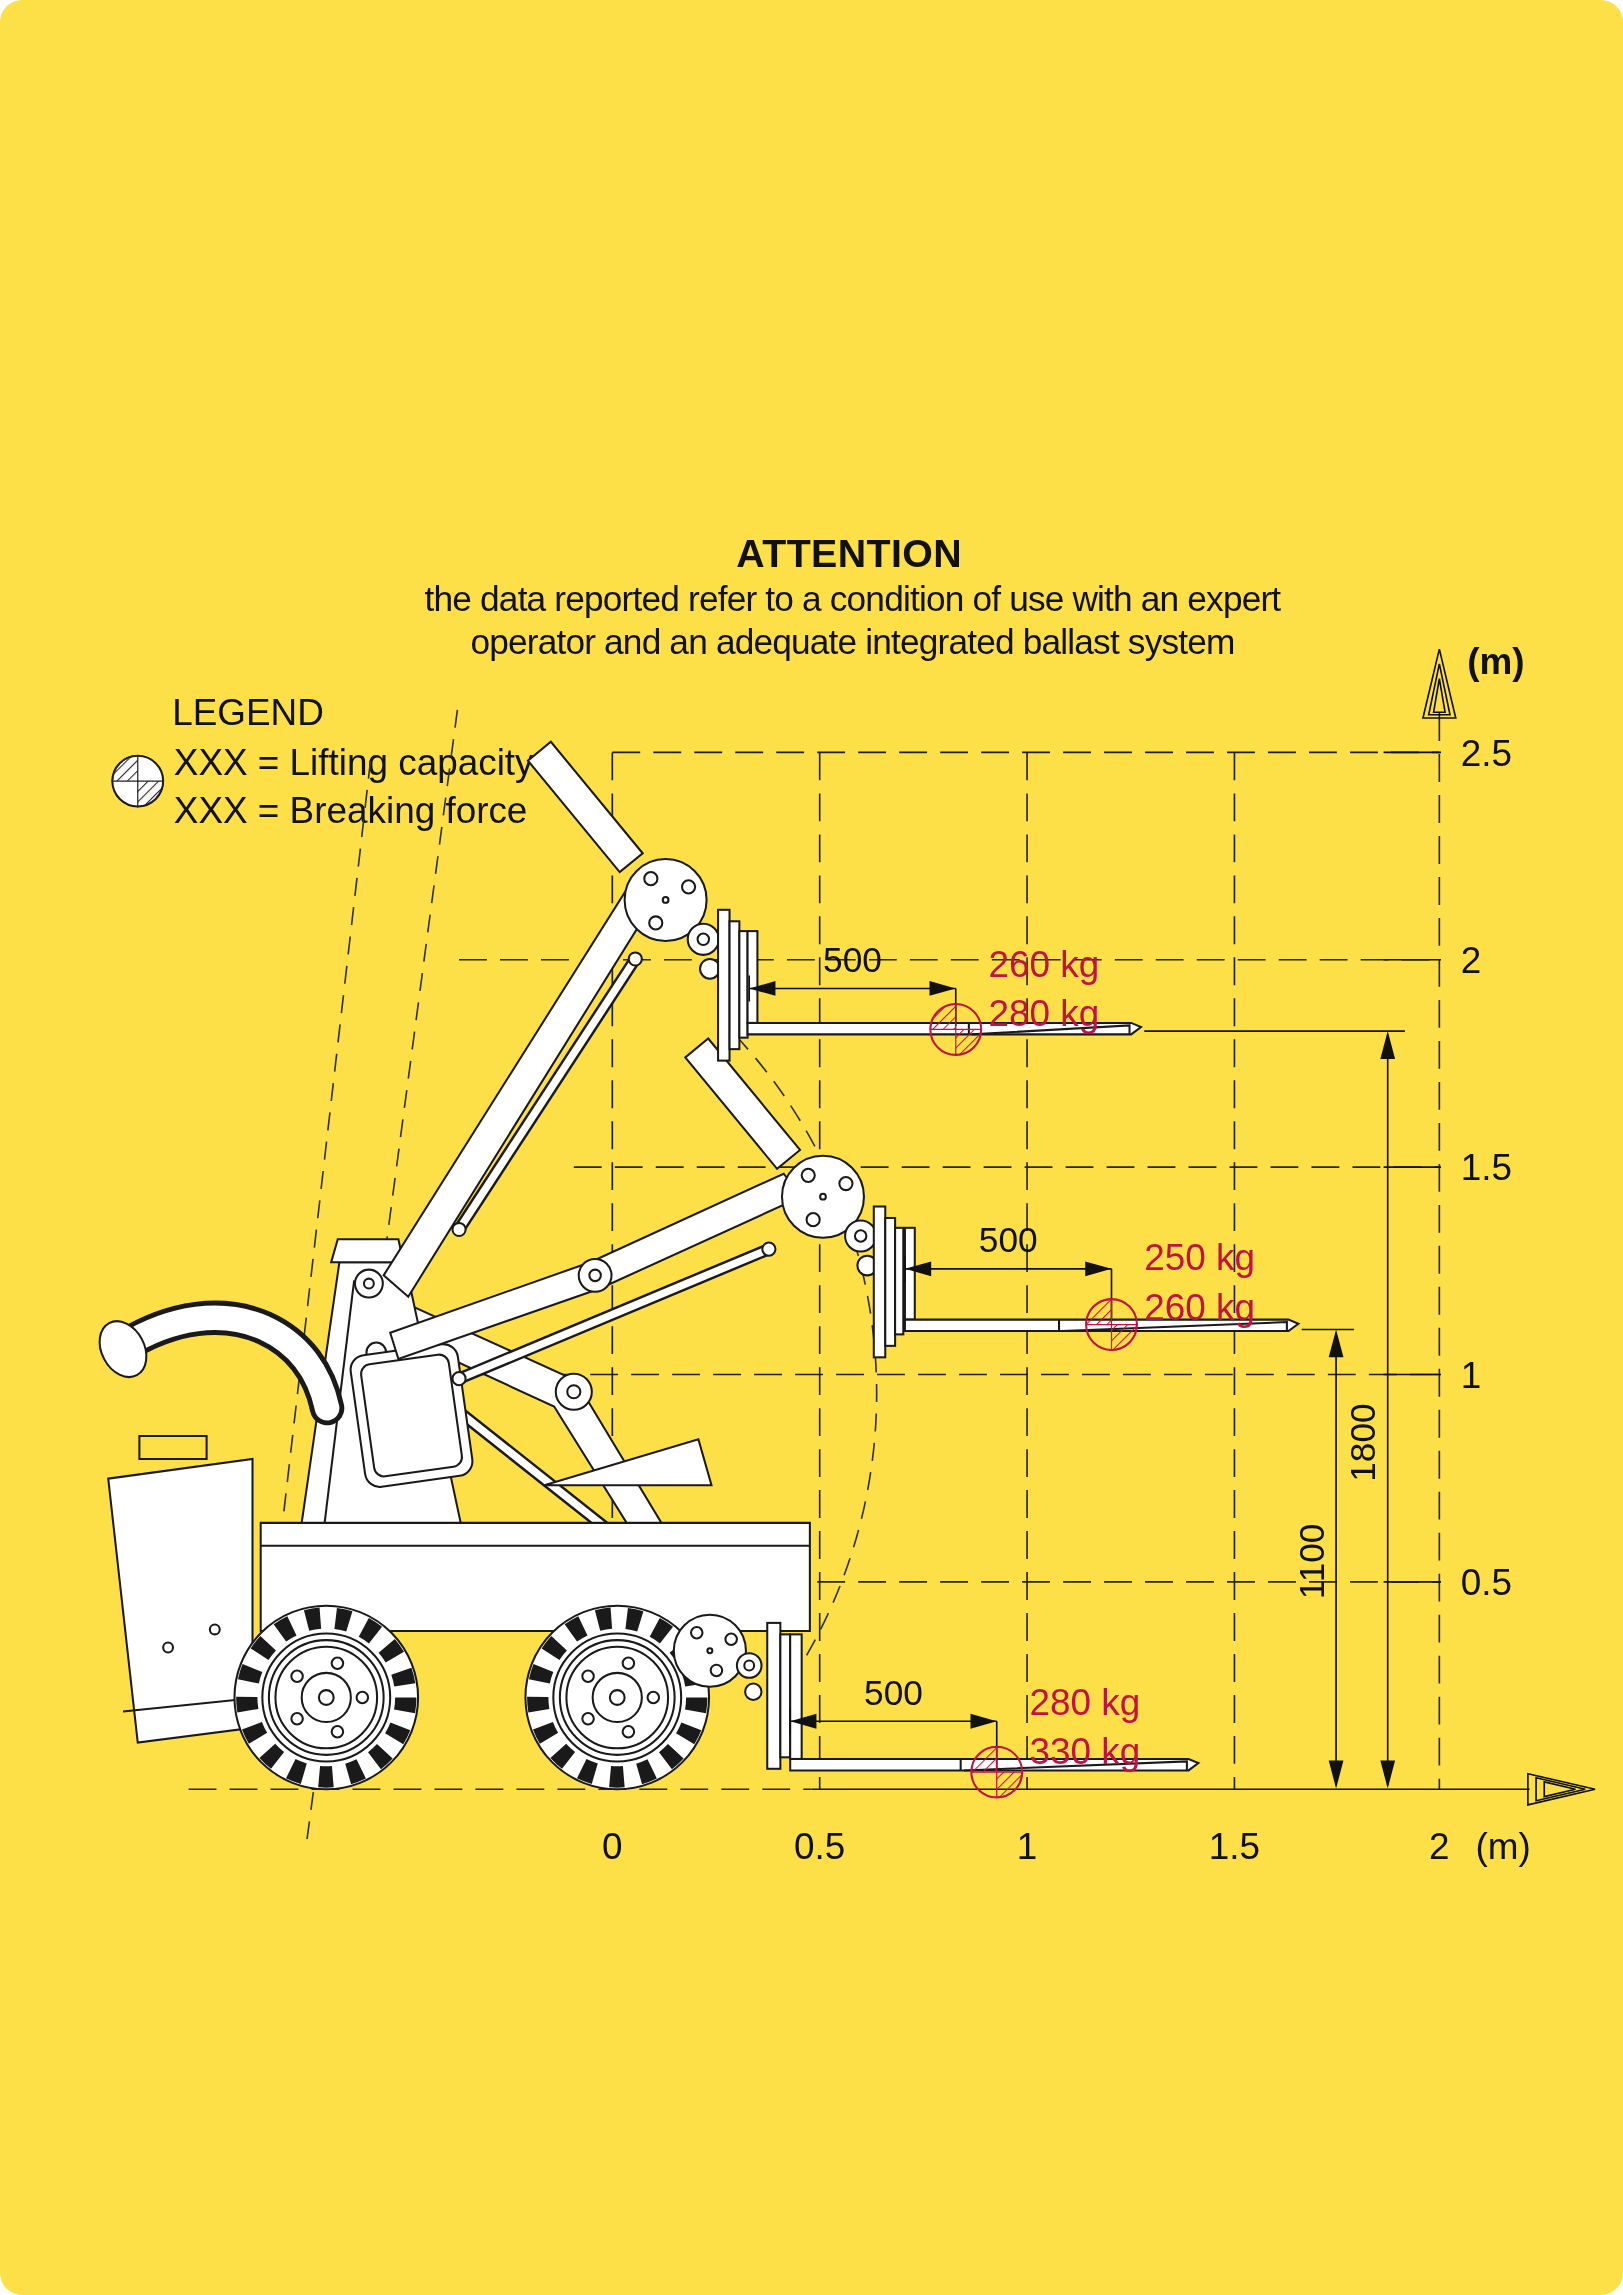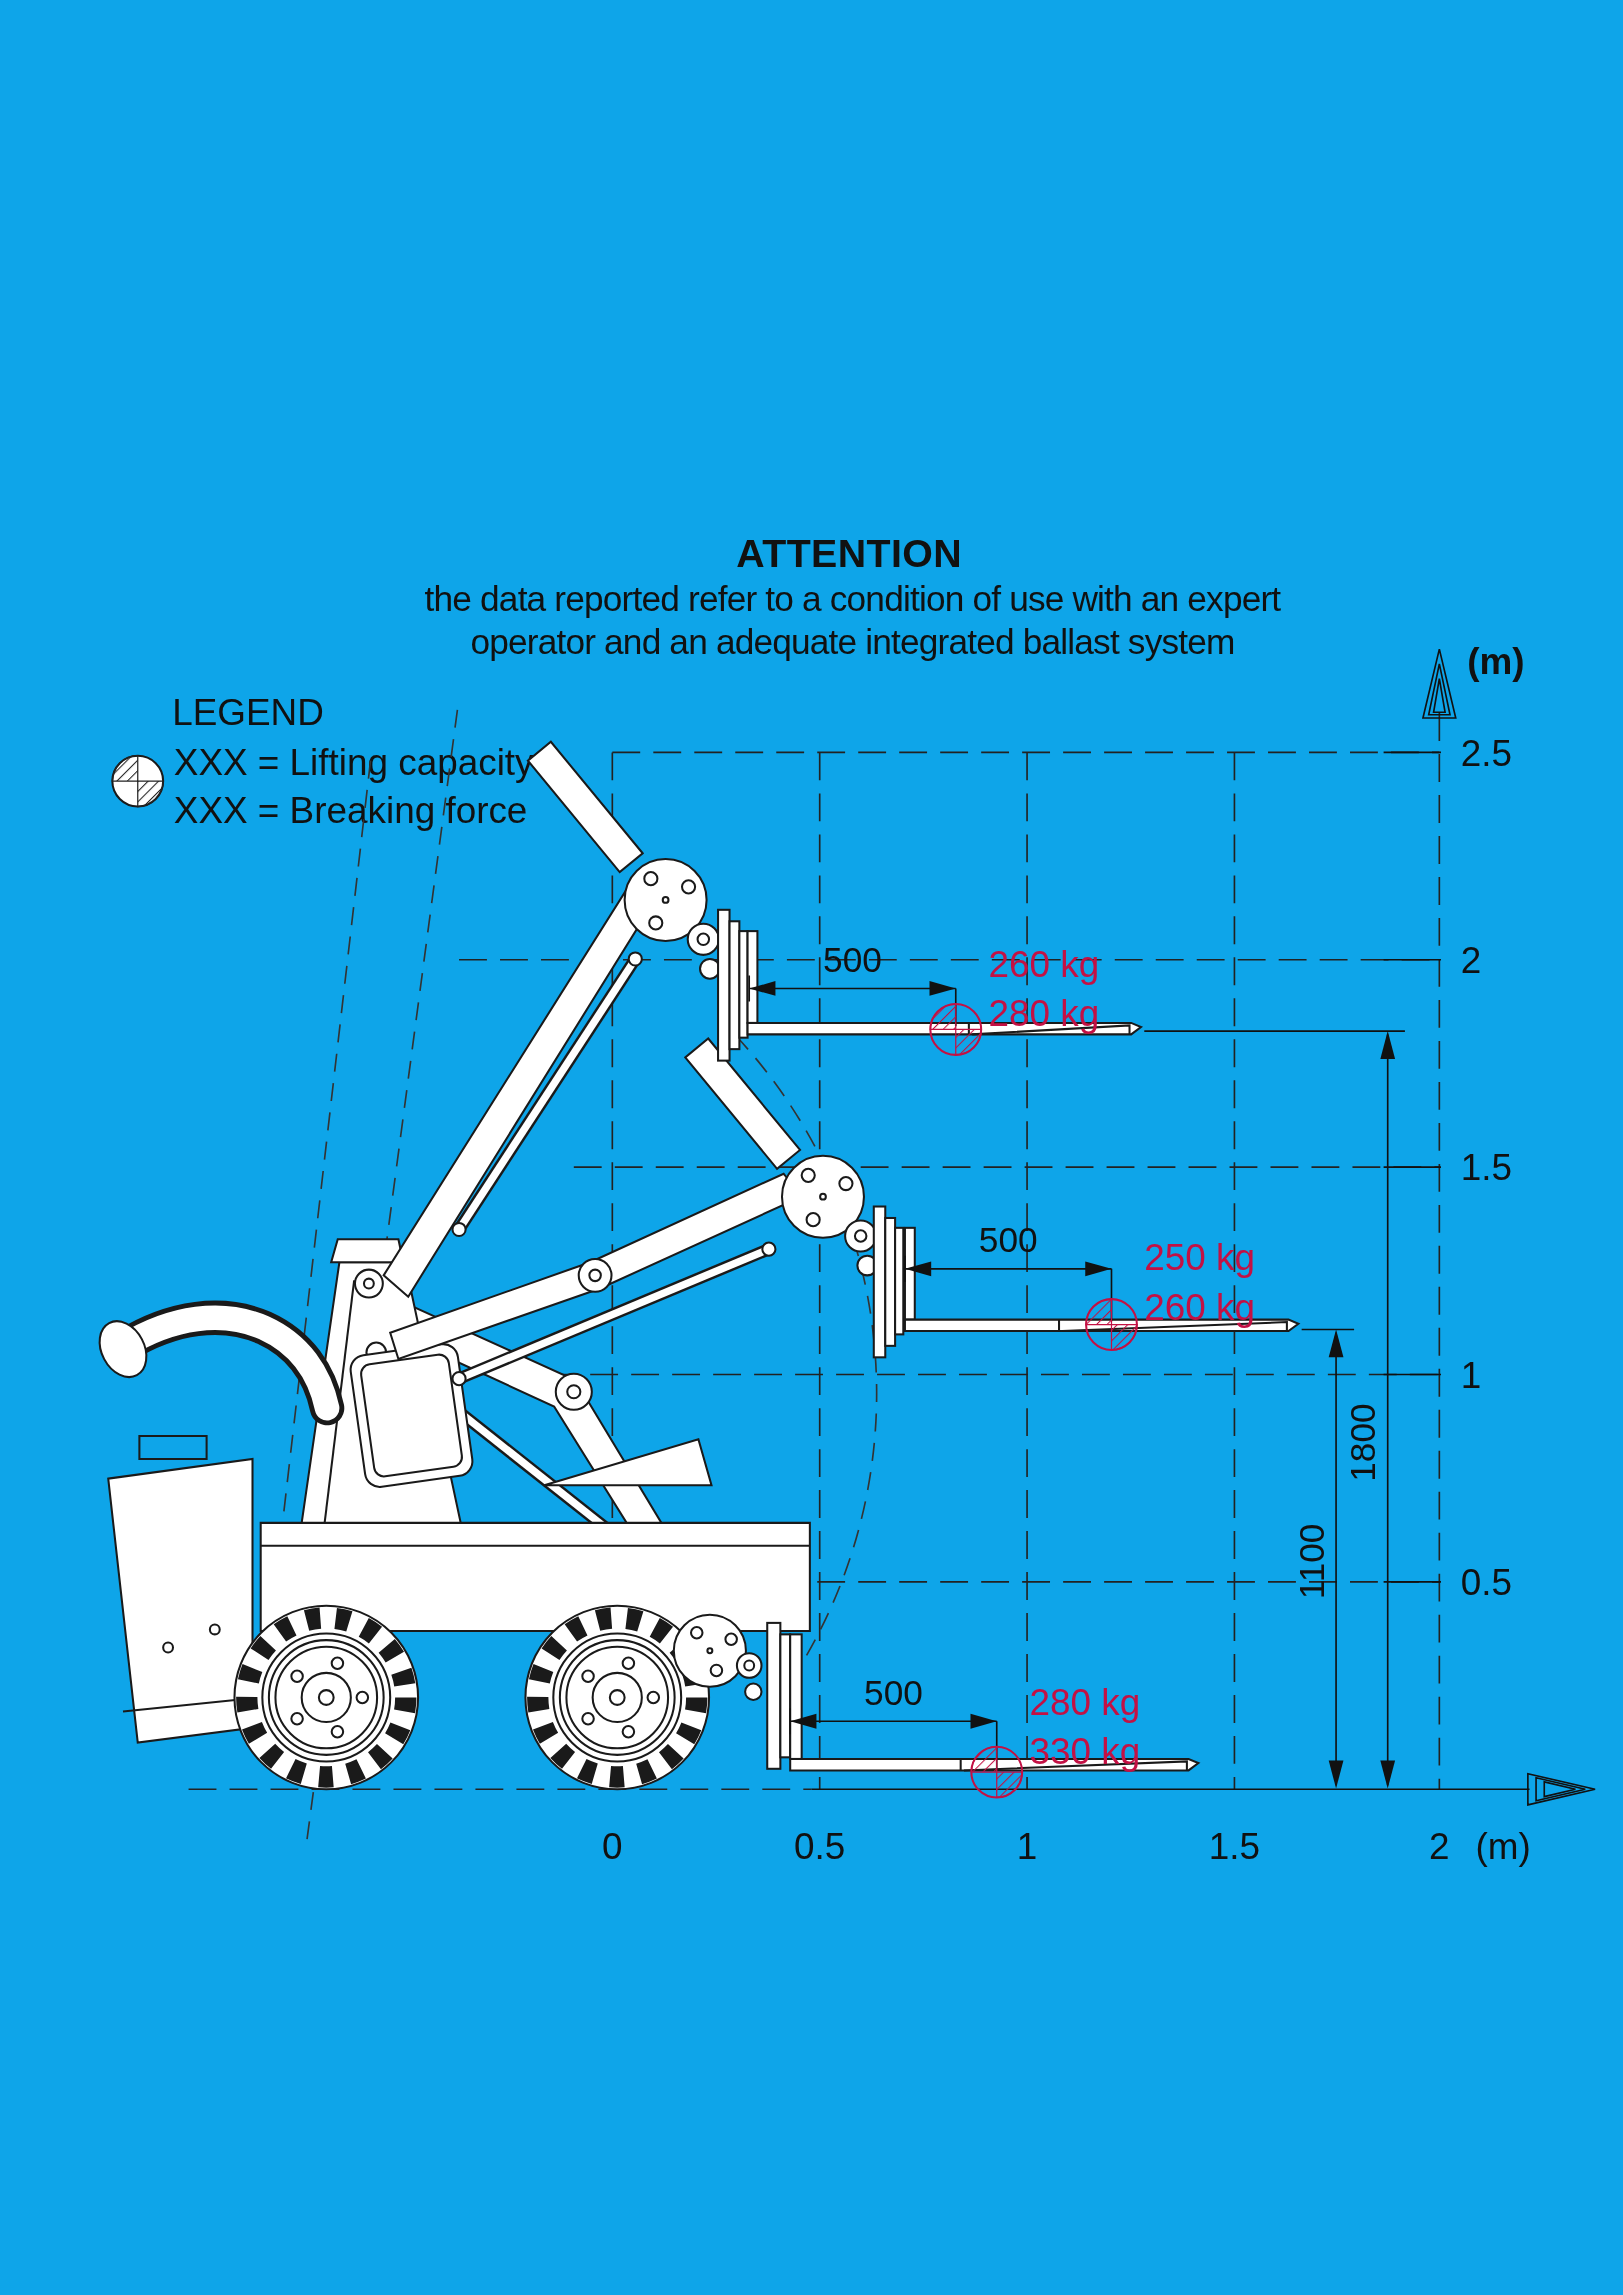"ATTENTION" #stage { background: #0ea5e9 -> #fde047; border-radius: none -> 22px }
